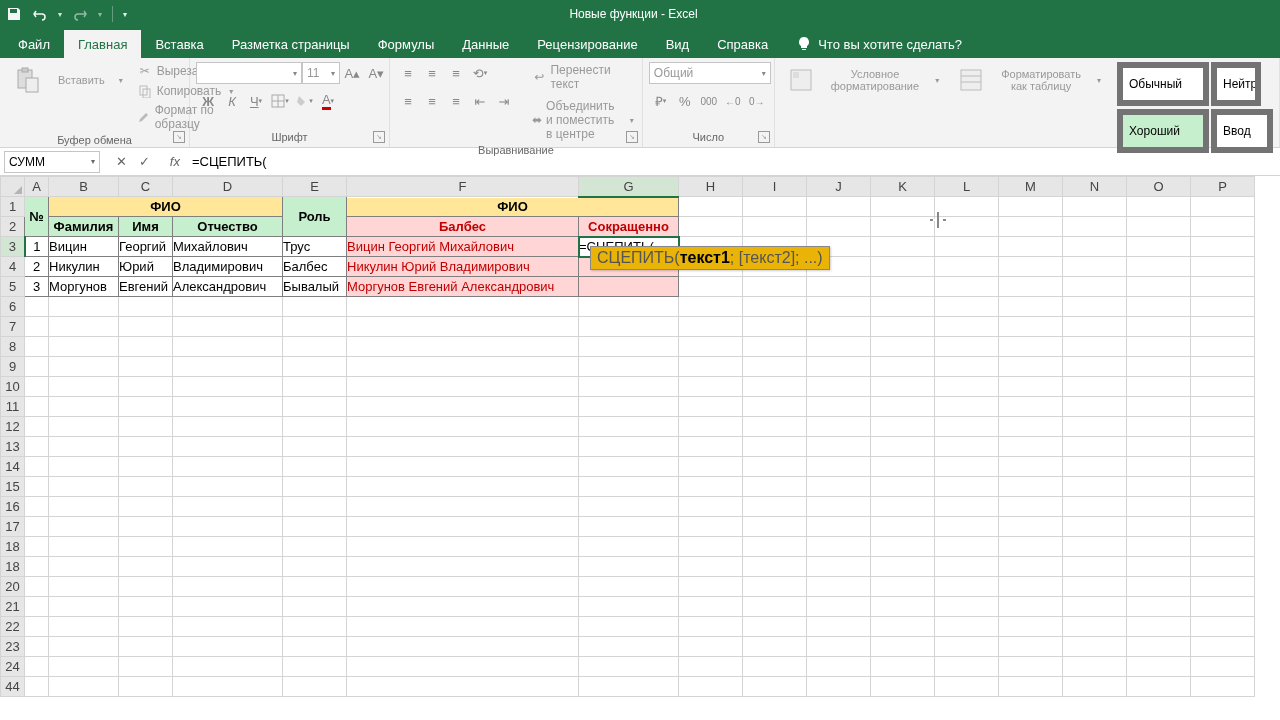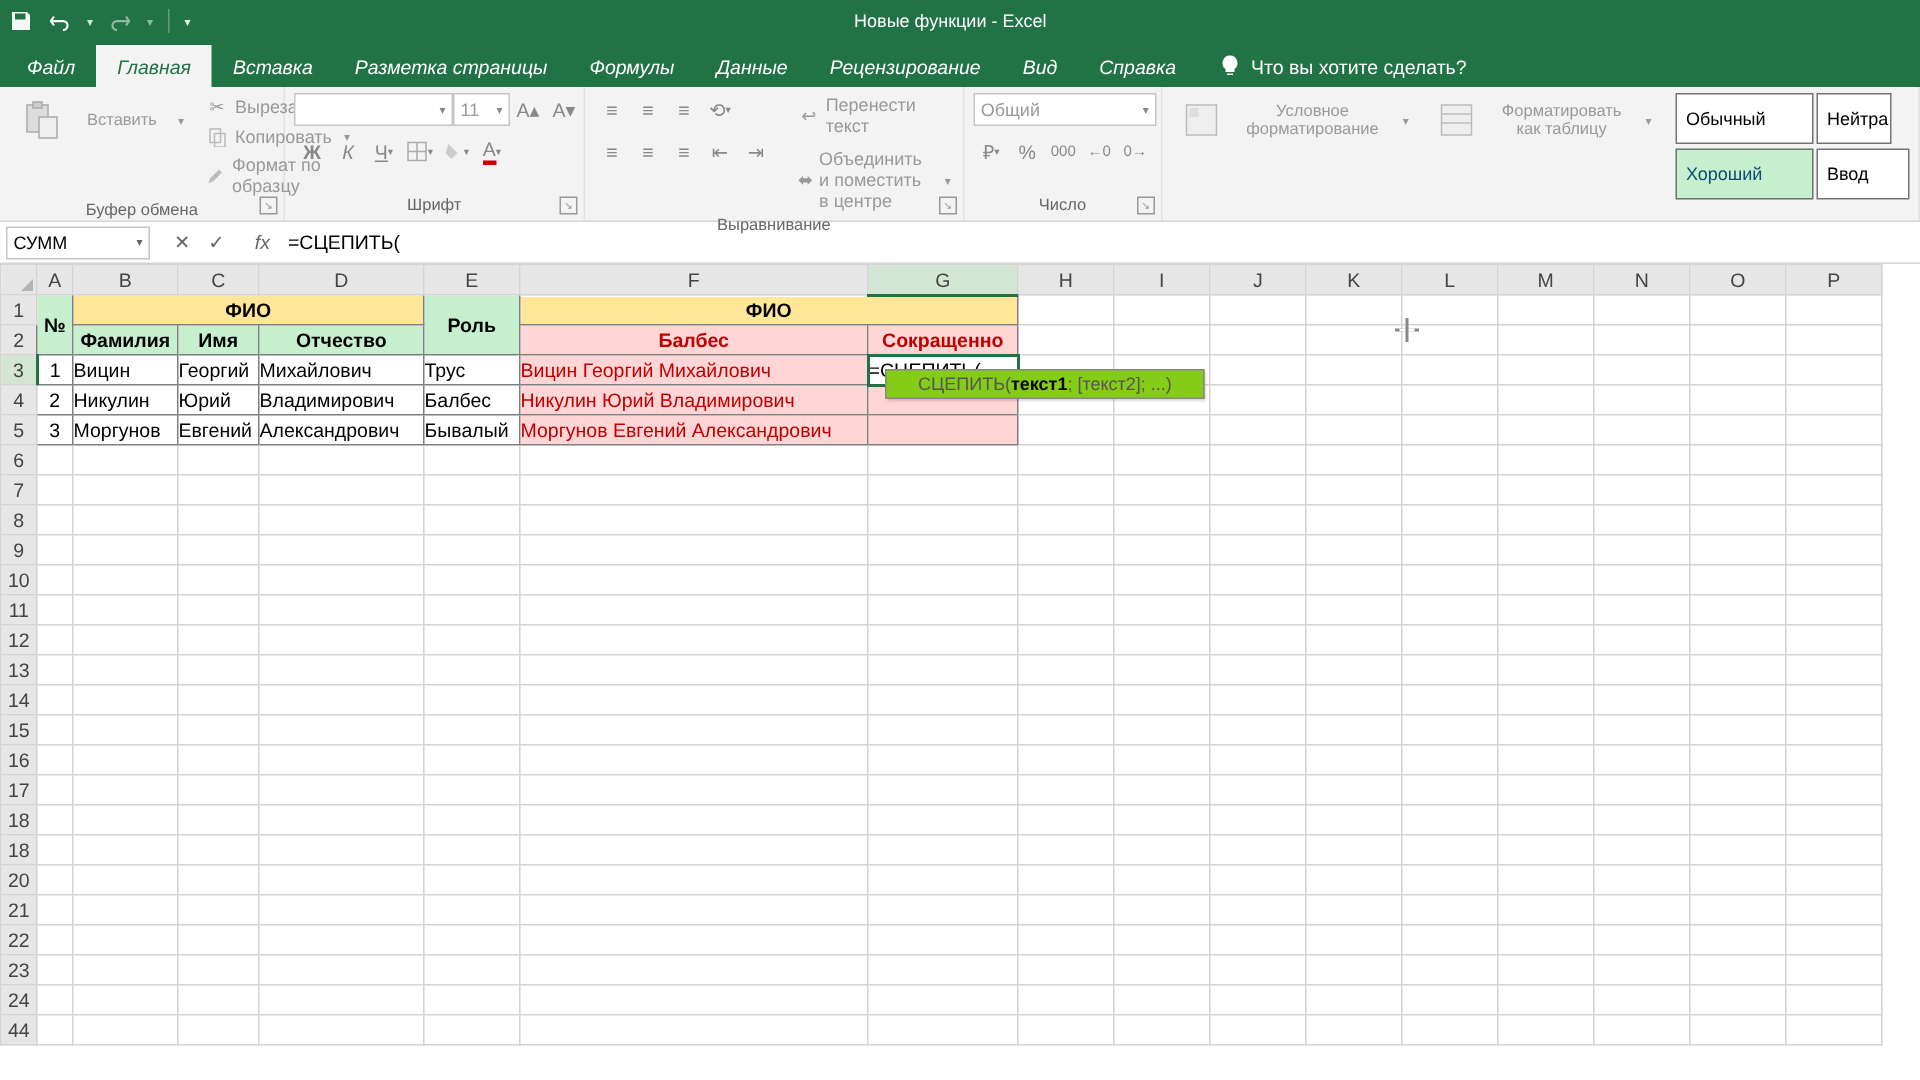"Файл" .tab { font-style: italic -> none }
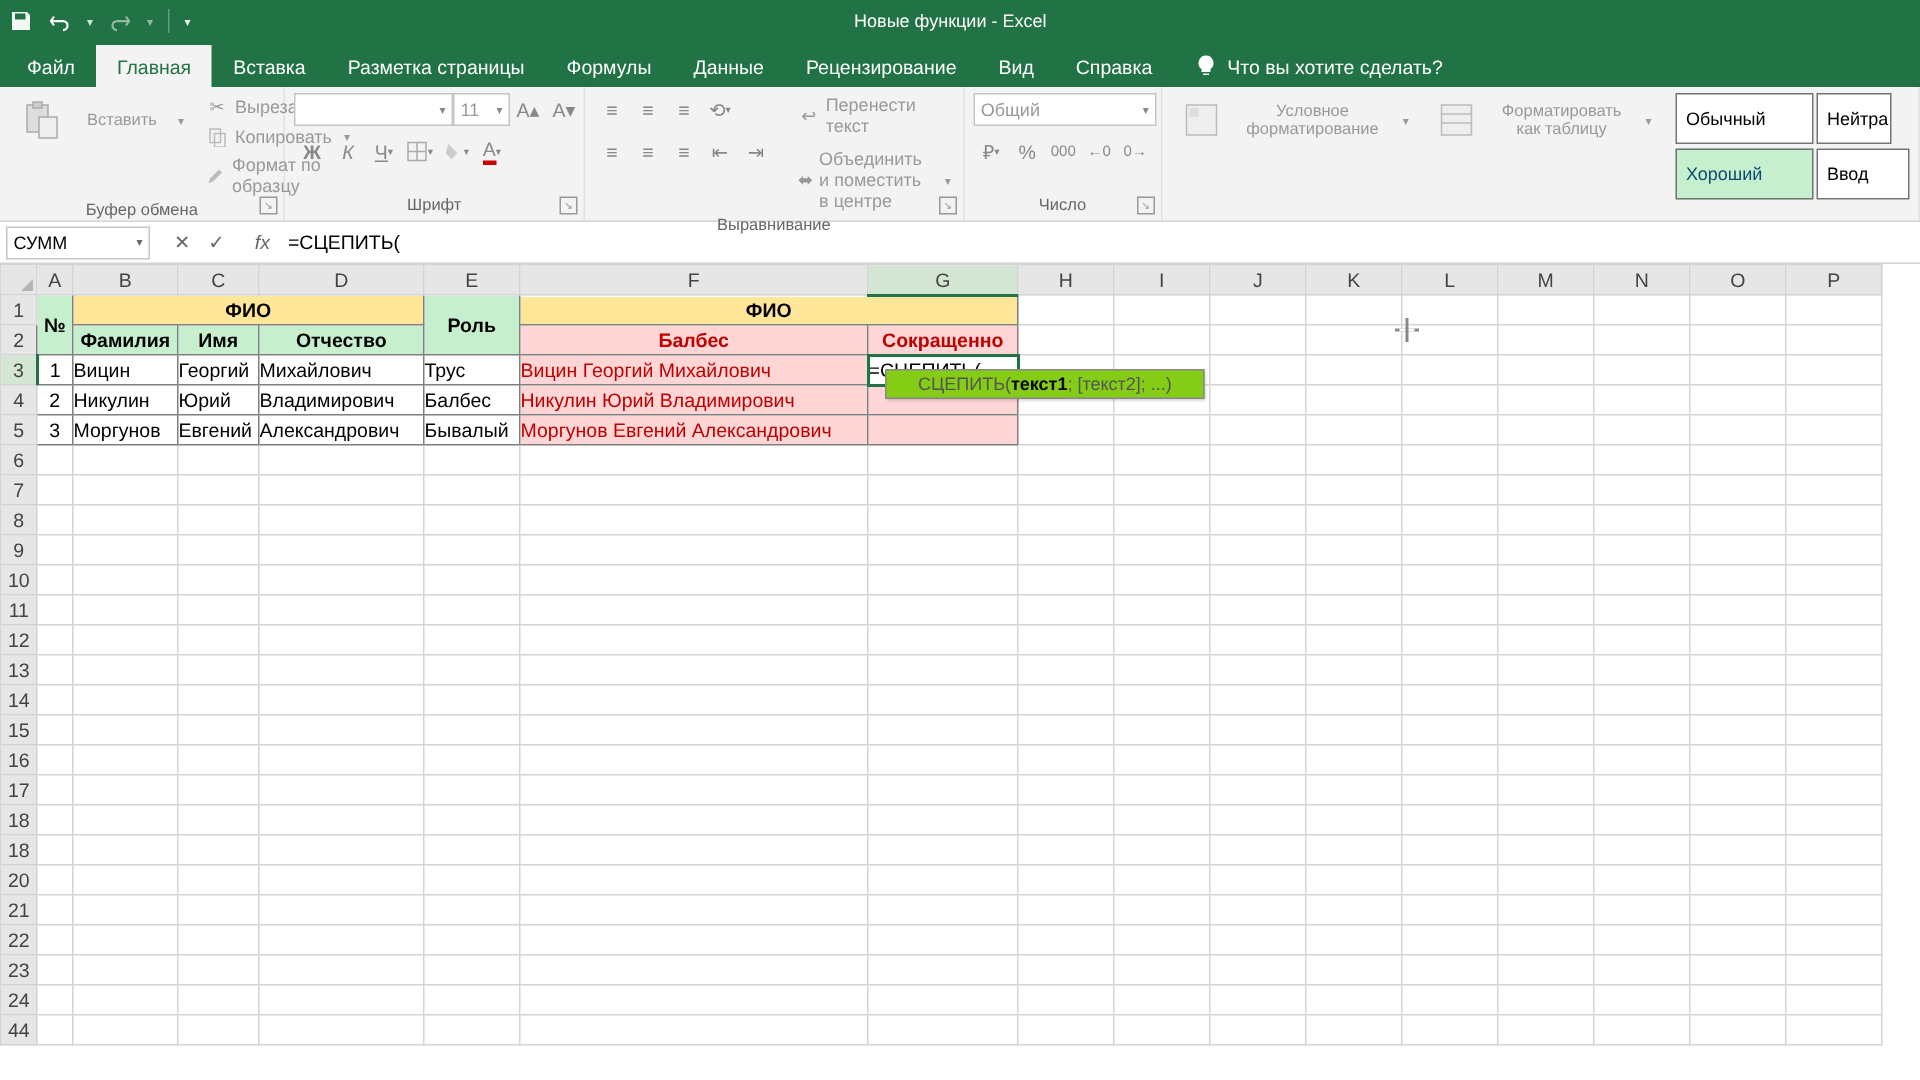"Обычный" .style-cell { border: 1px solid #737373 -> 6px solid #737373 }
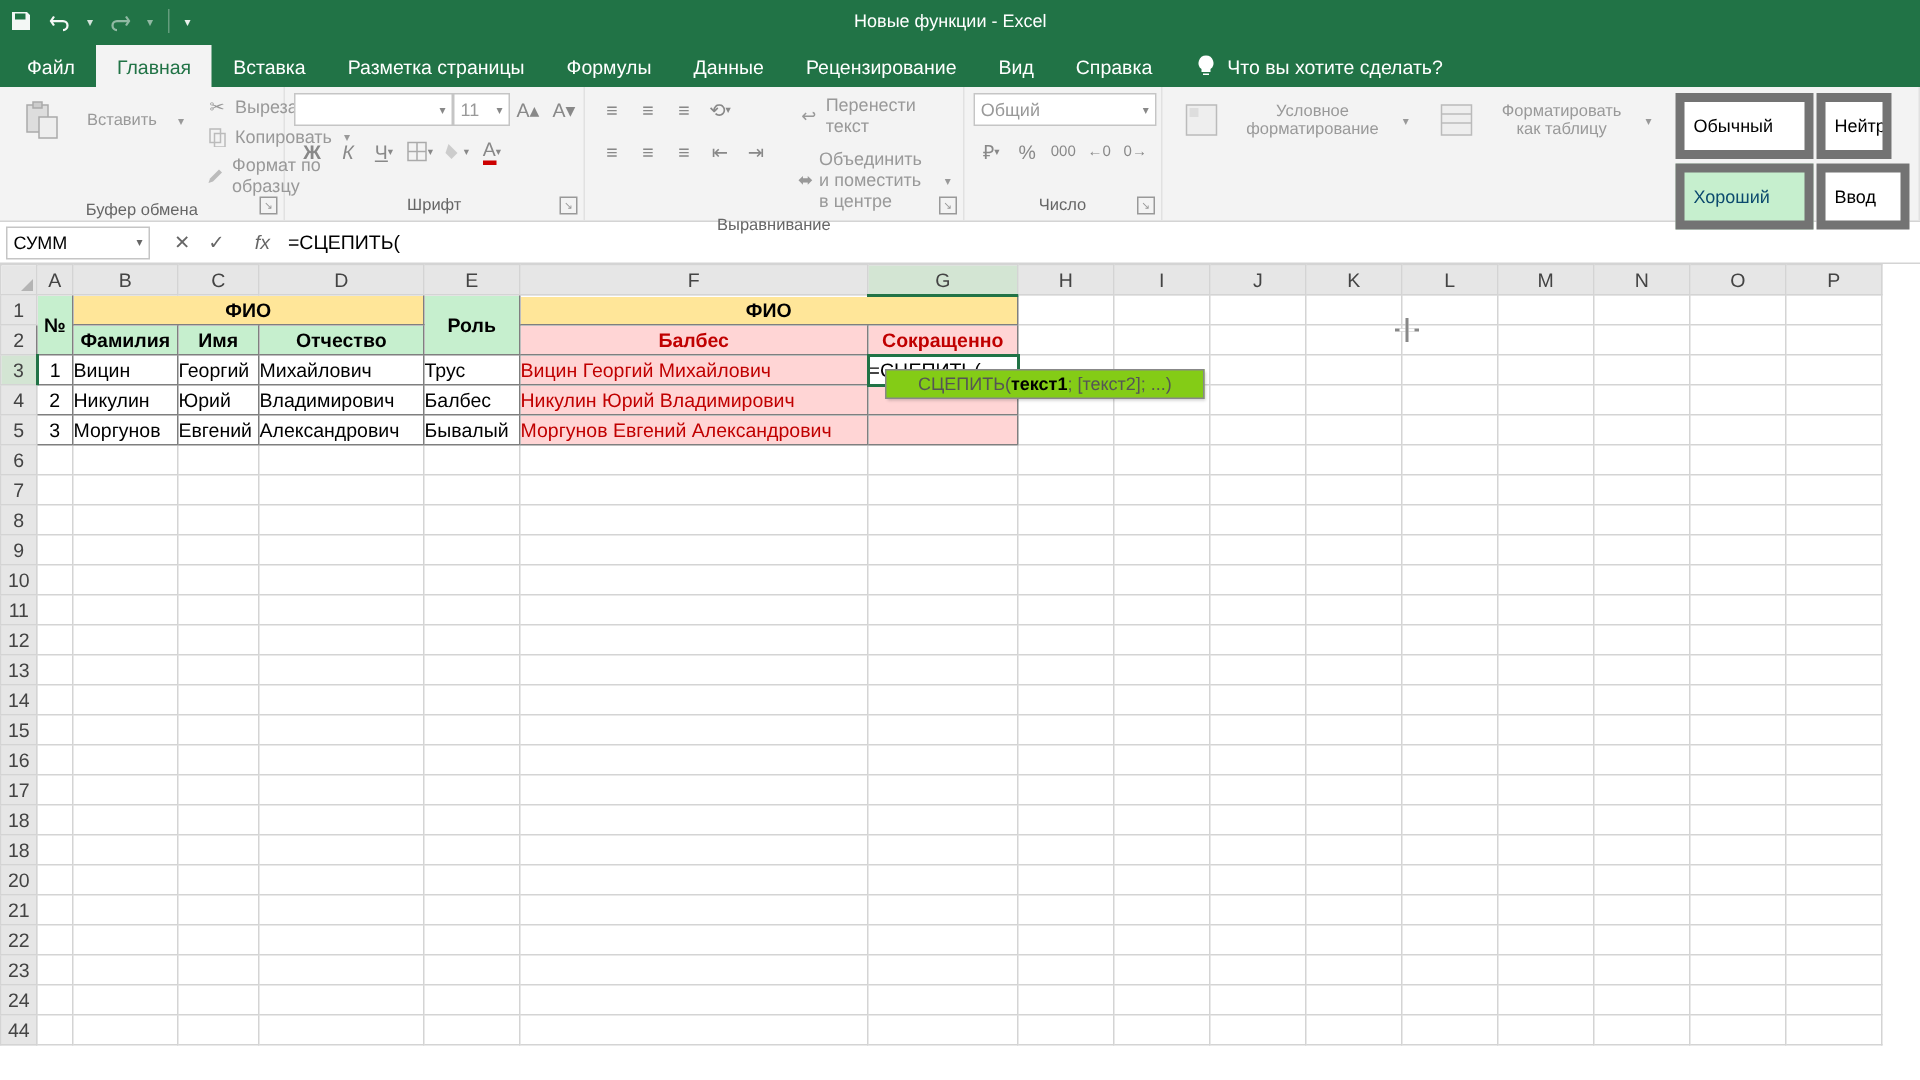"Хороший" div.style-cell { color: #0c4a6e -> #000000 }
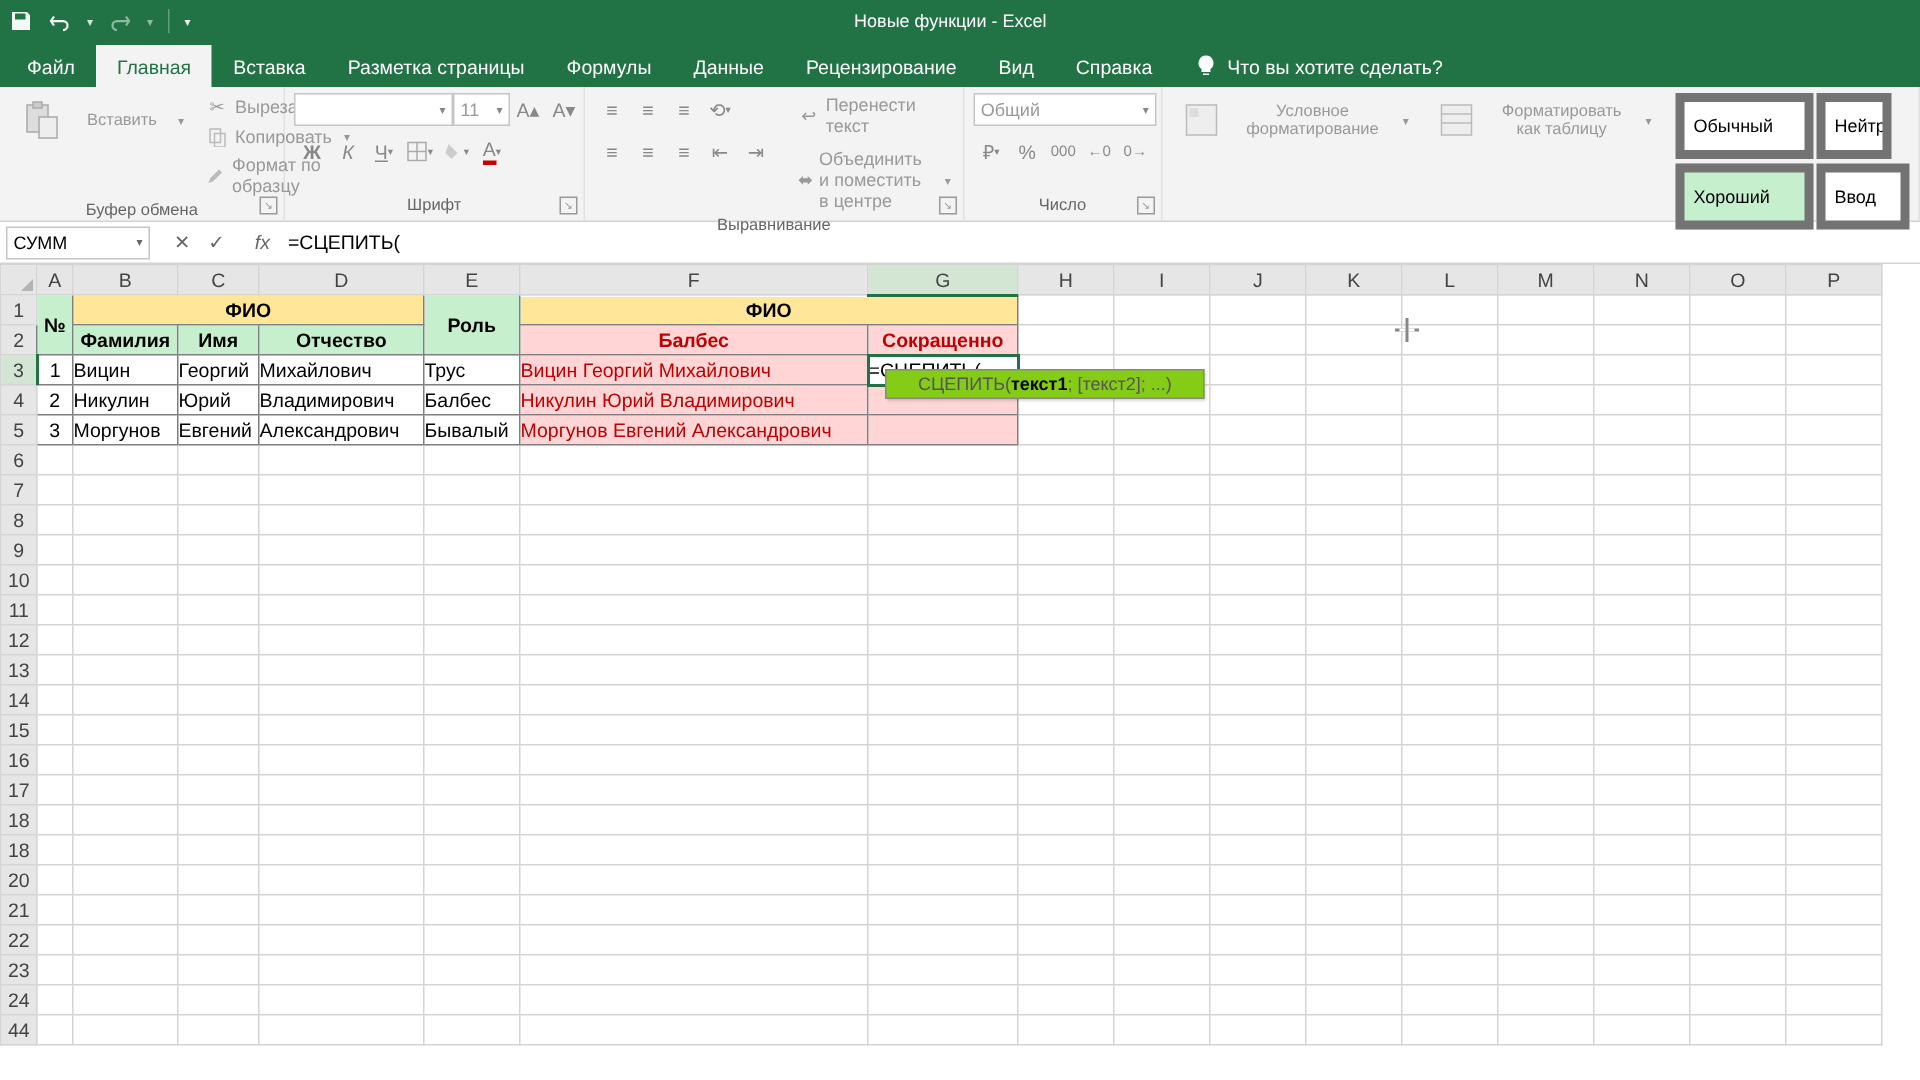"СЦЕПИТЬ(текст1; [текст2]; ...)" .tooltip { background: #84cc16 -> #eab308; font-size: 12px -> 16px; padding: 2px 21px -> 2px 6px }
